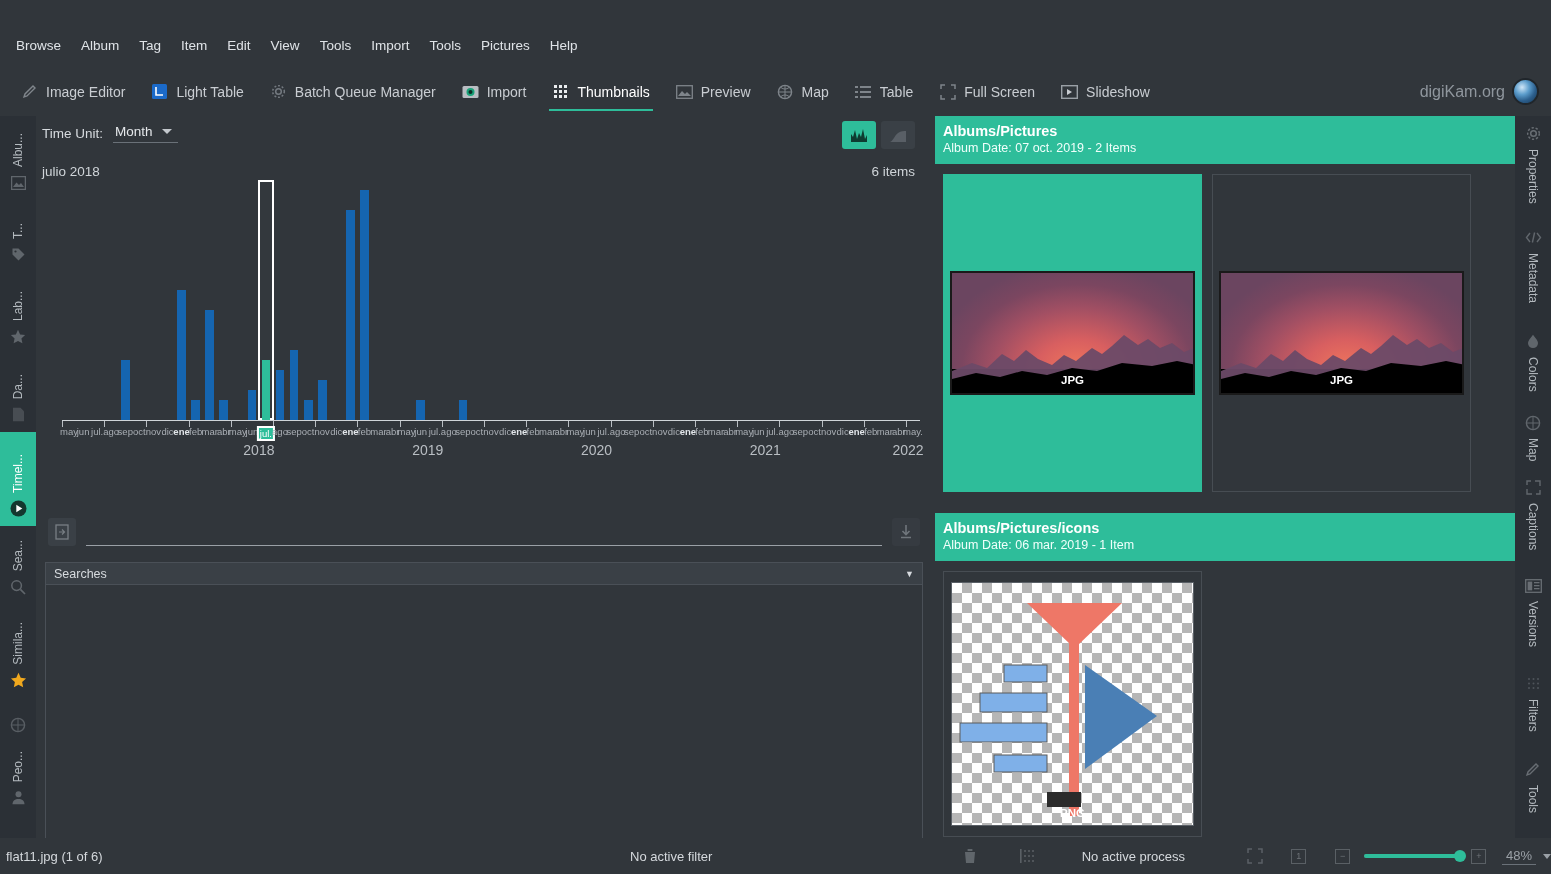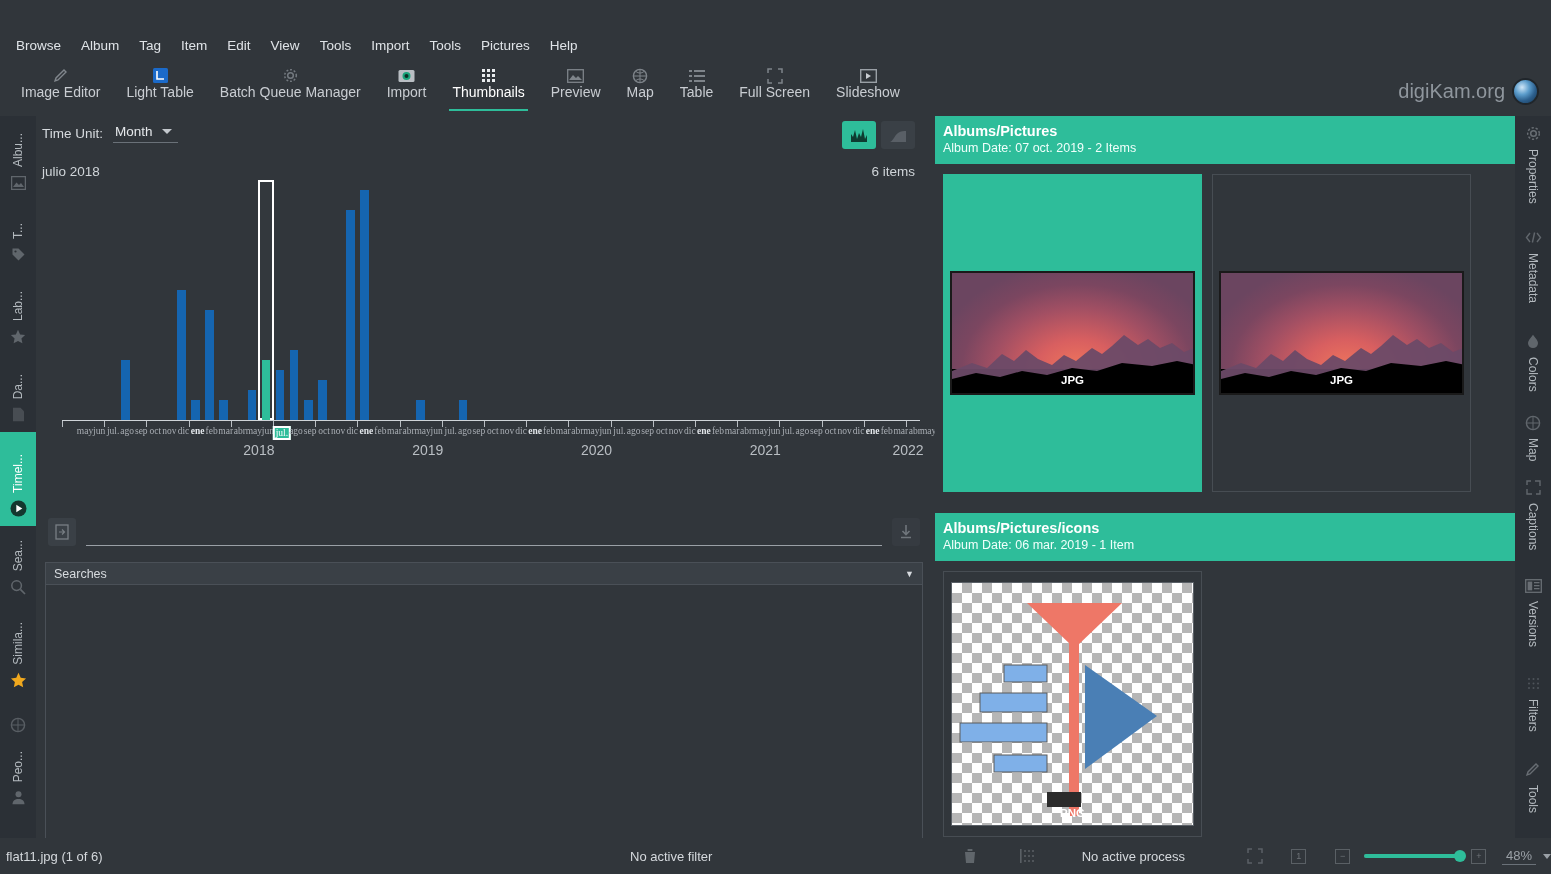"Image Editor" .tool { flex-direction: column -> none; gap: none -> 8px }
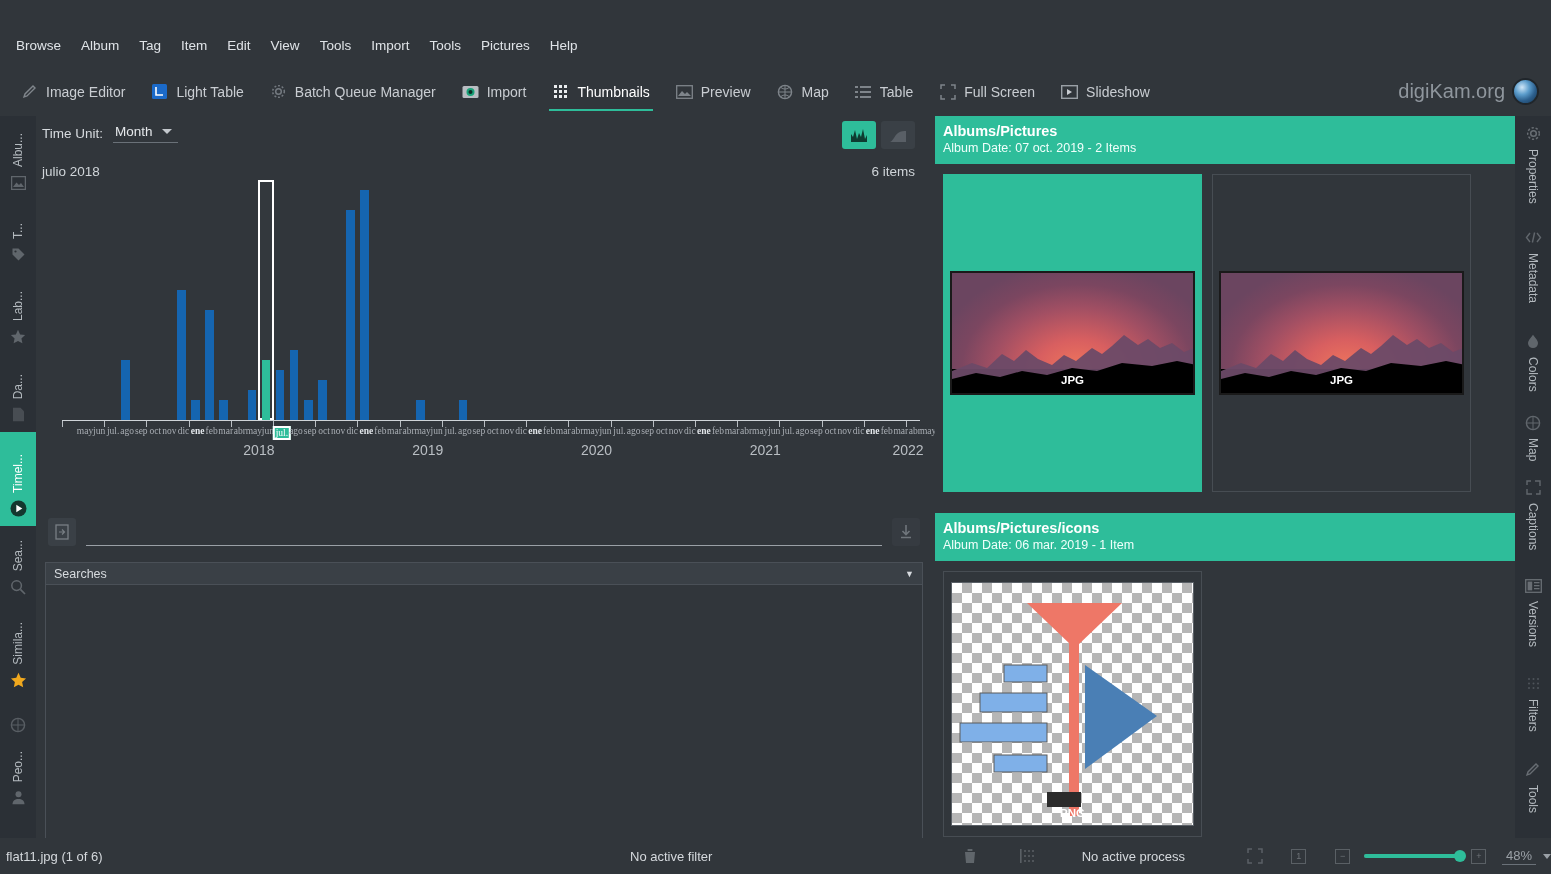"digiKam.org" .brand-text { font-size: 20px -> 16px }
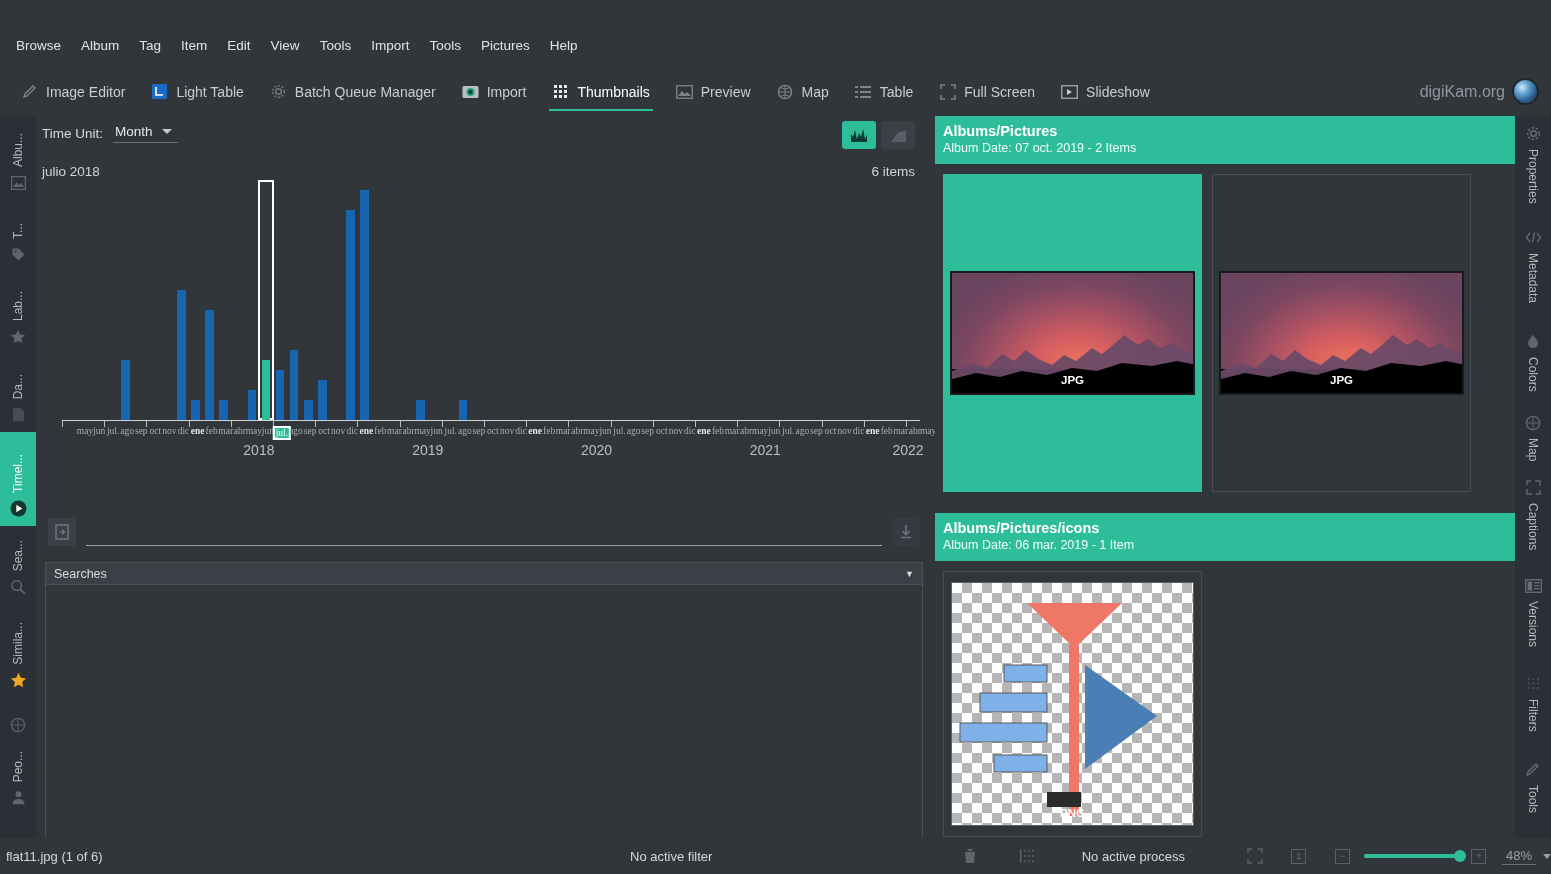"may" .mlabels { font-family: Liberation Serif, serif -> none; left: 28px -> 12px }
